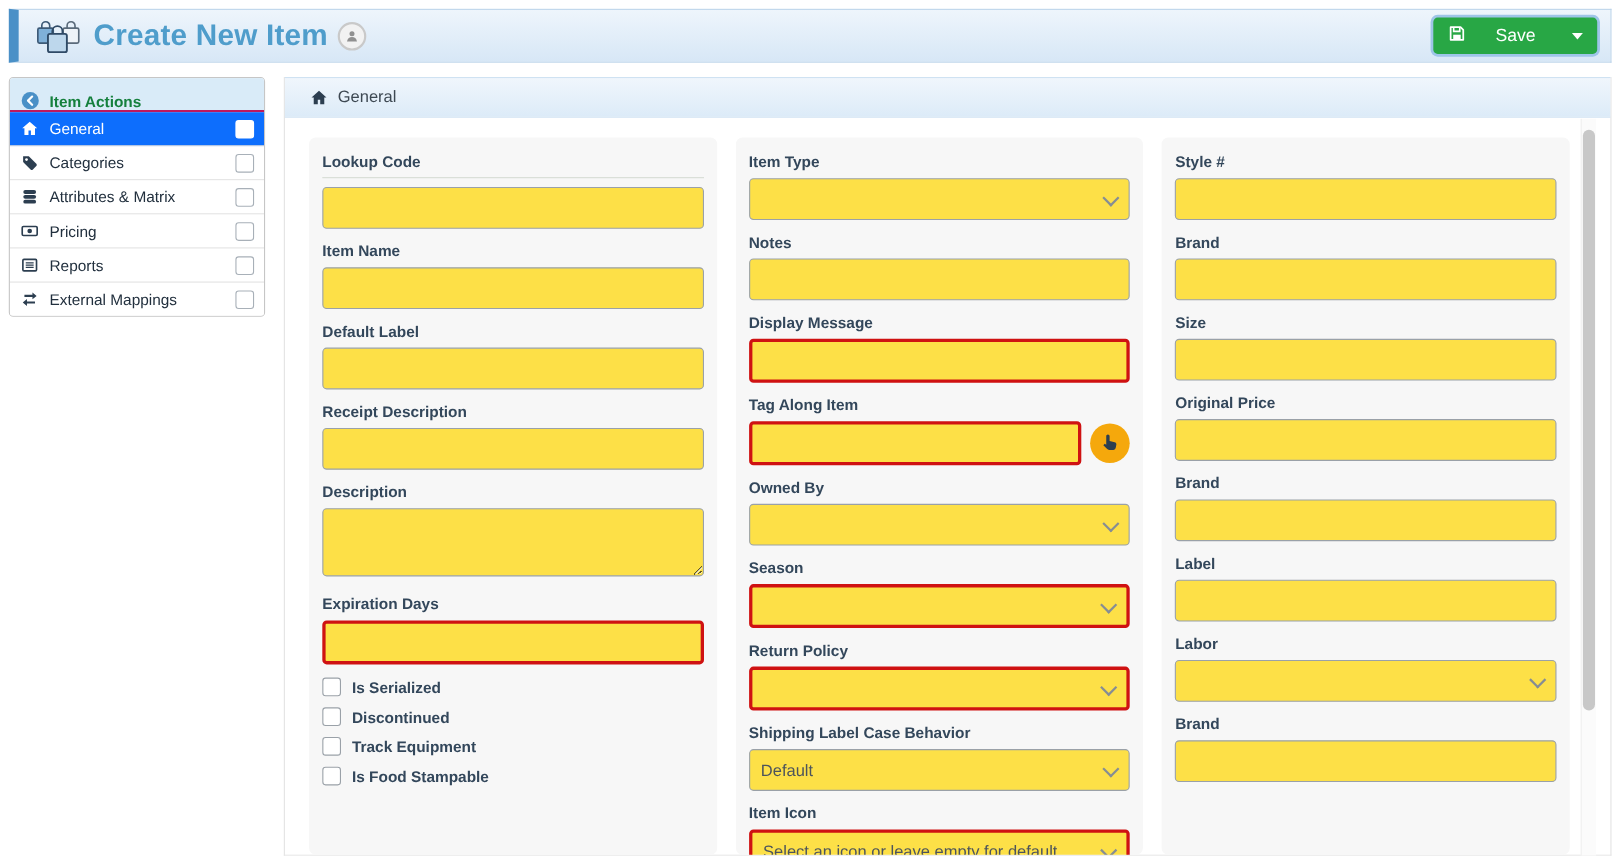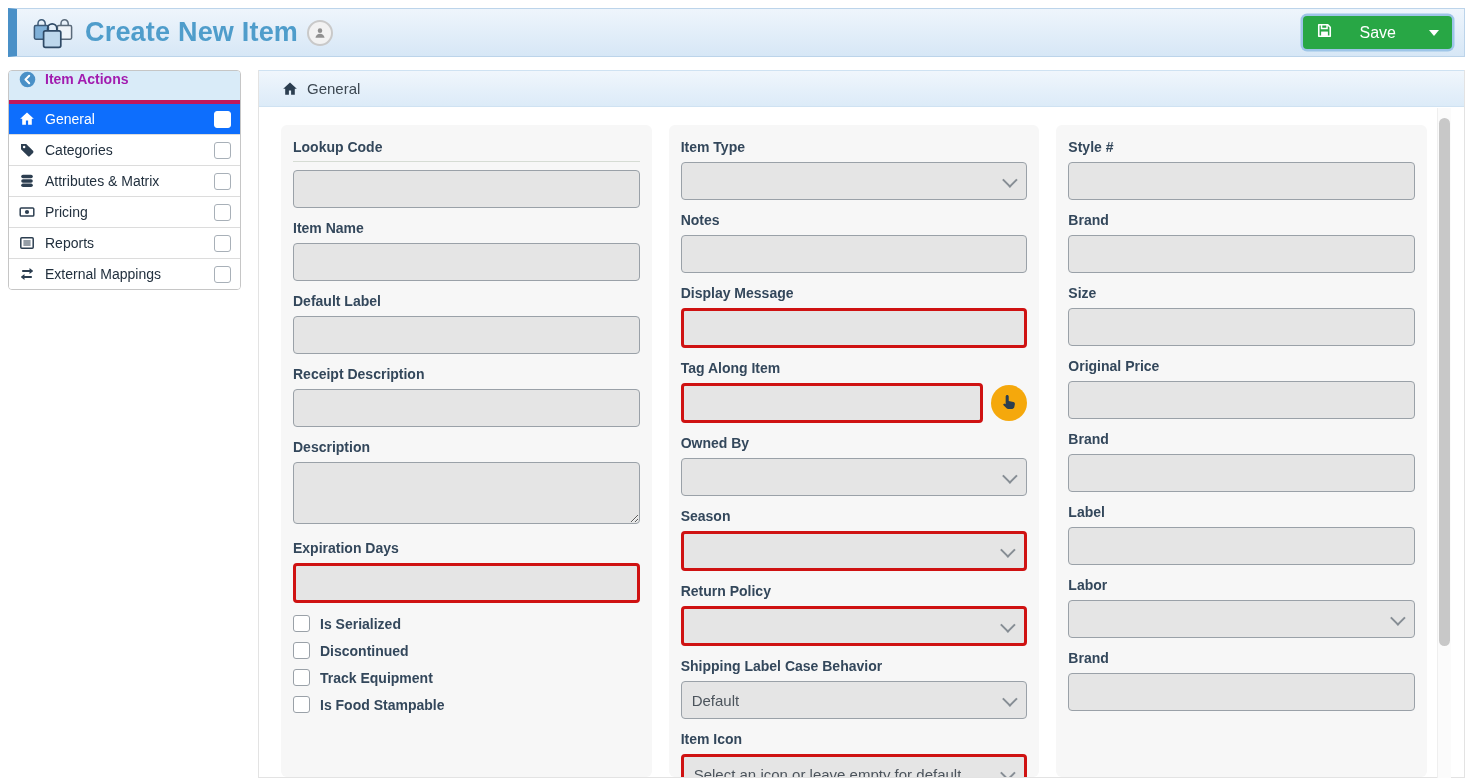"Item Actions" .sidebar-header { align-items: flex-start -> flex-end; border-bottom: 4px solid #be185d -> 2px solid #be185d; color: #a21caf -> #15803d }
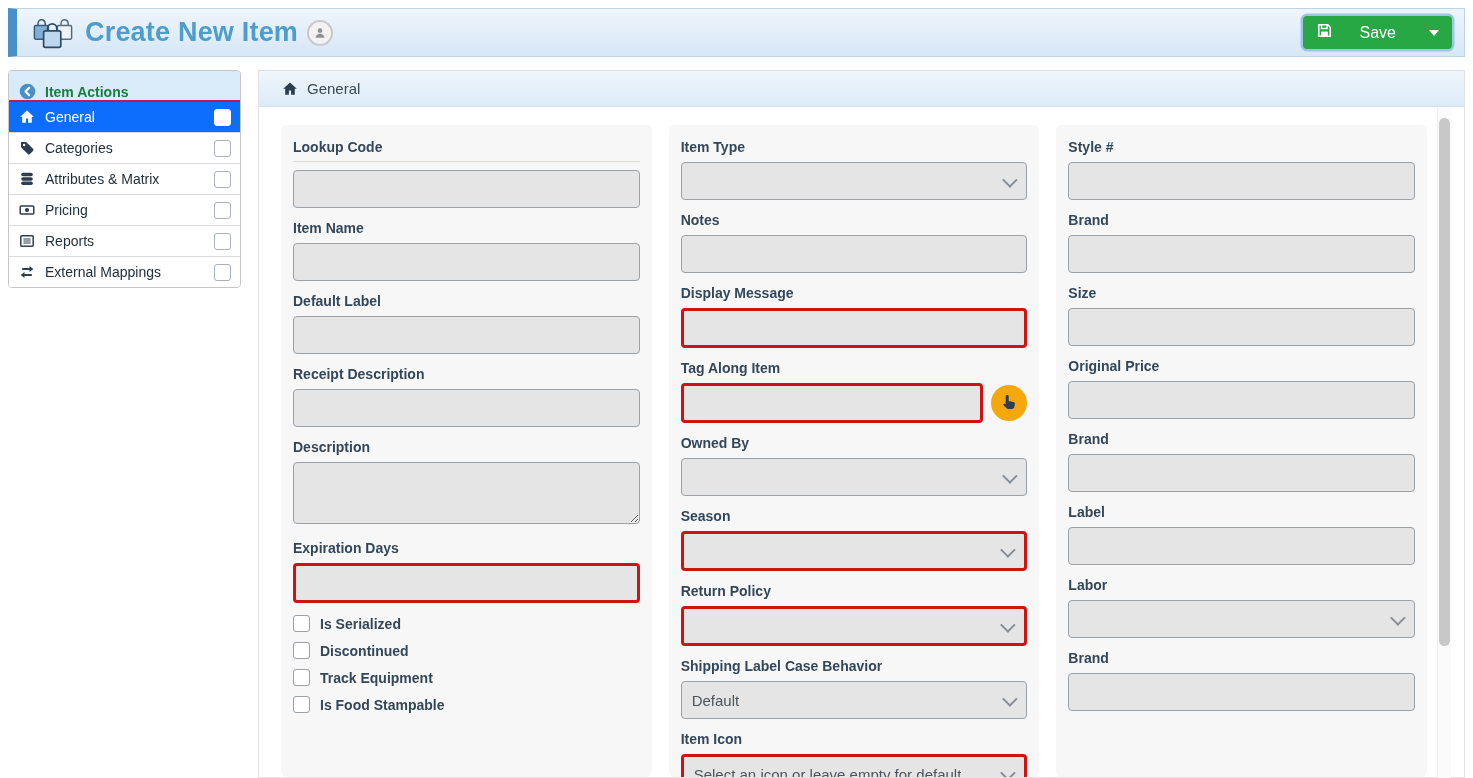"Default" .control { background: #e5e5e5 -> #fde047 }
